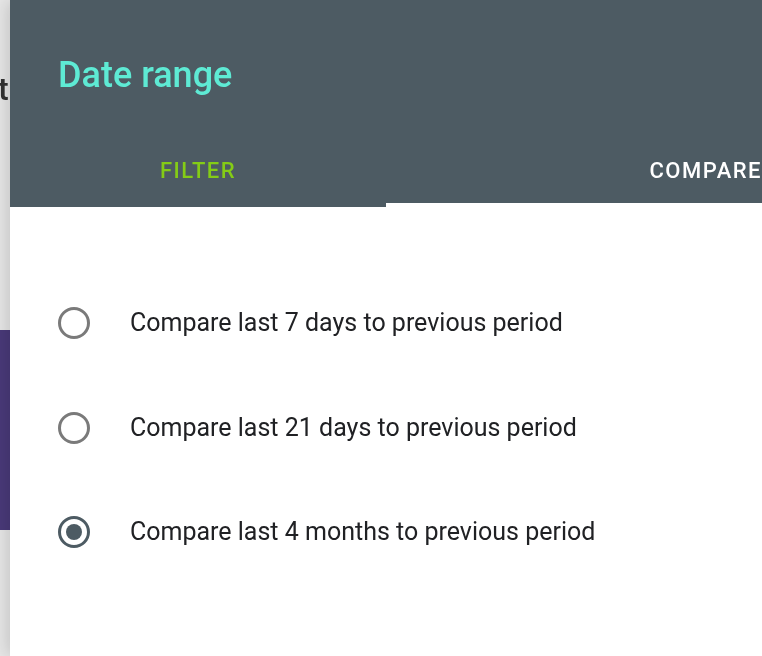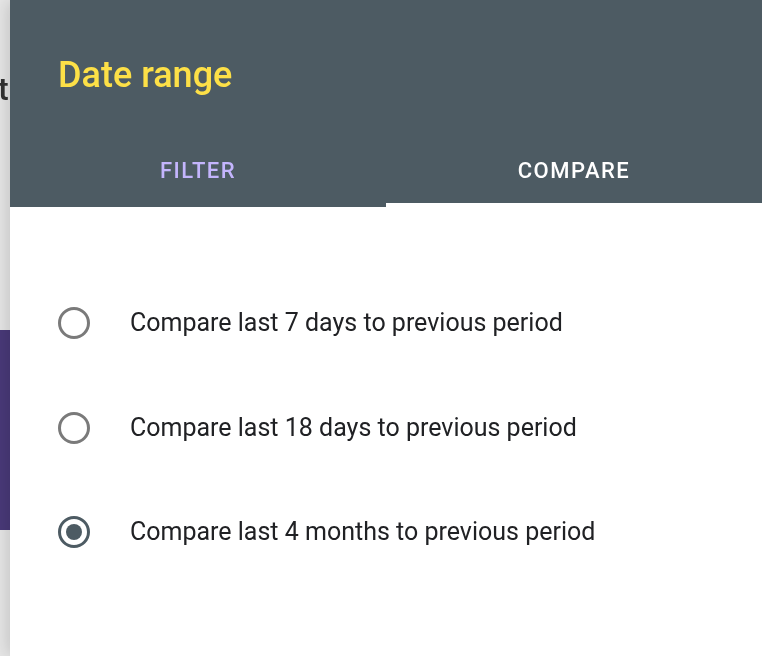"Date range" .title { color: #fde047 -> #5eead4 }
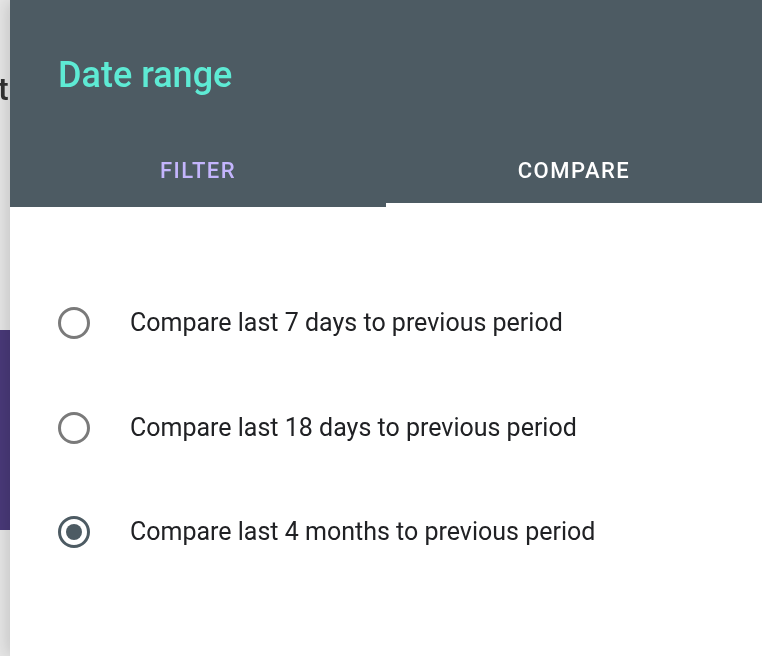"FILTER" .tab { color: #c4b5fd -> #84cc16 }
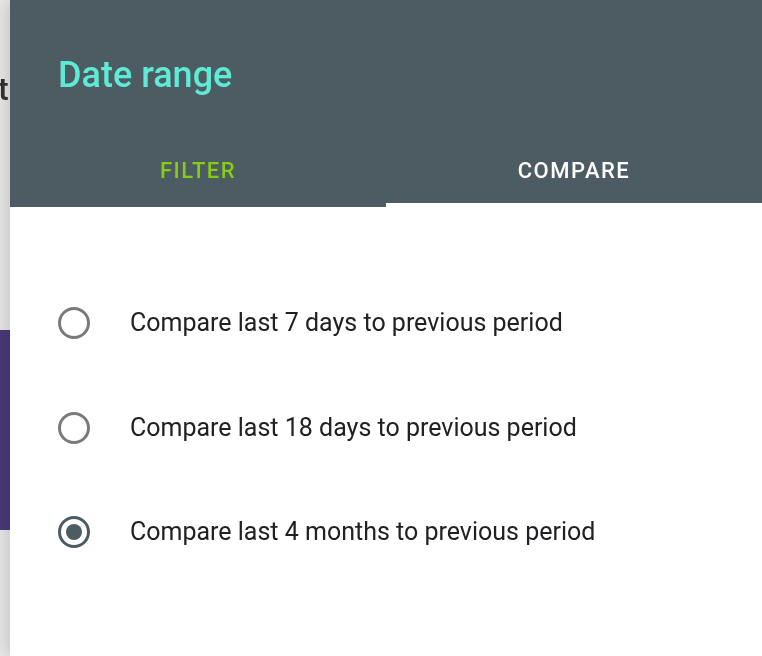"COMPARE" .tab.active { text-align: none -> right }
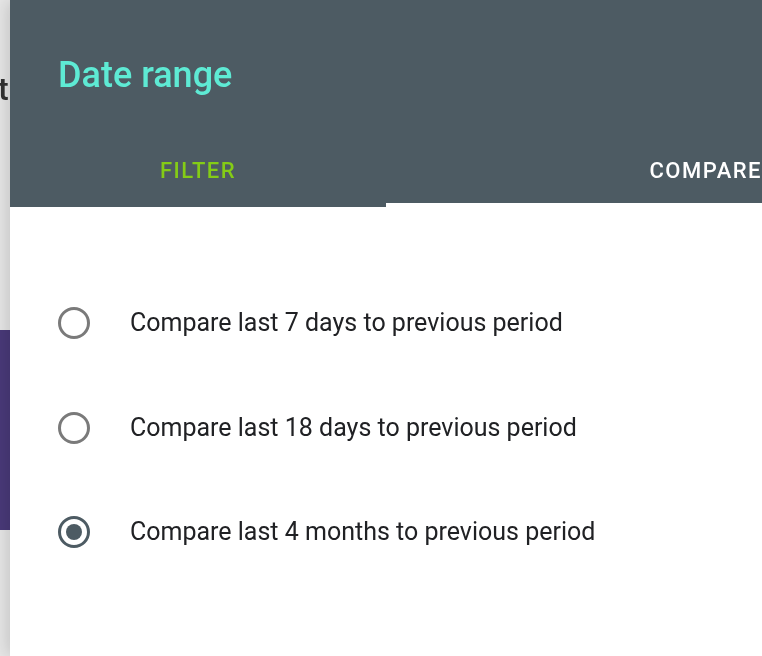"Compare last 18 days to" span.option-label { text: 18 -> 21 }
